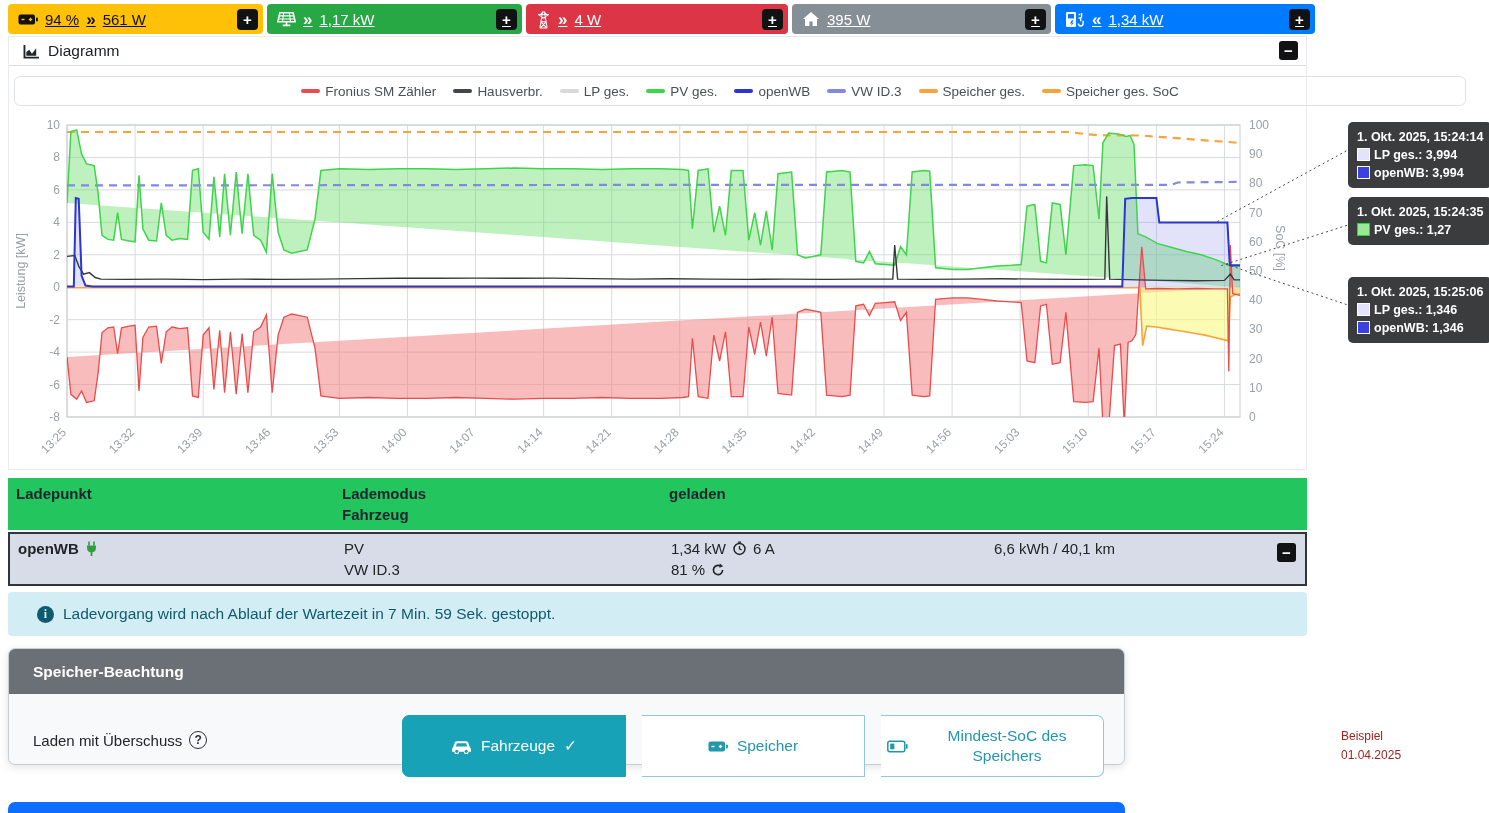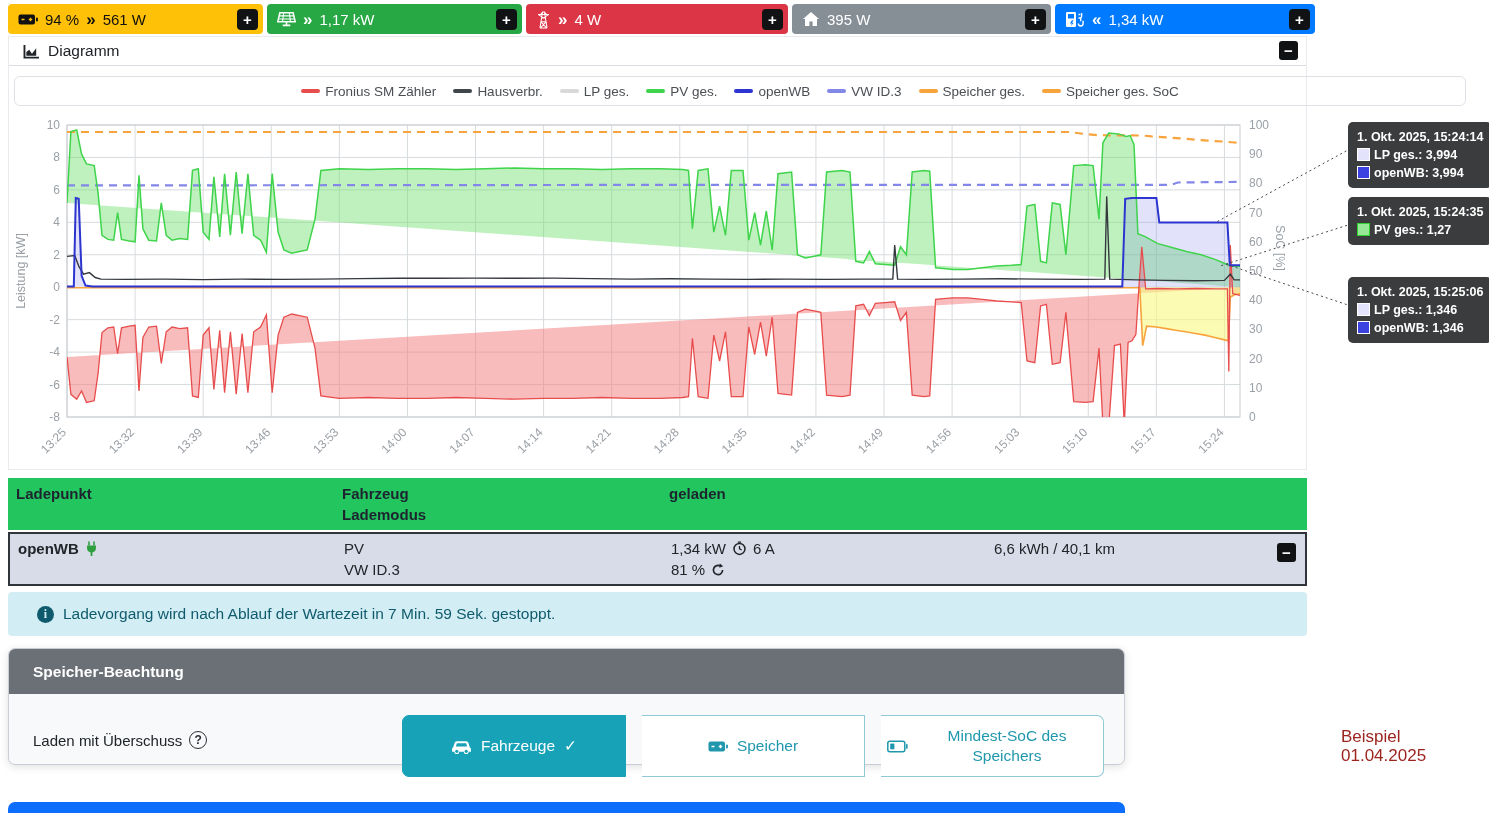"94 %" .badge { text-decoration: none -> underline }
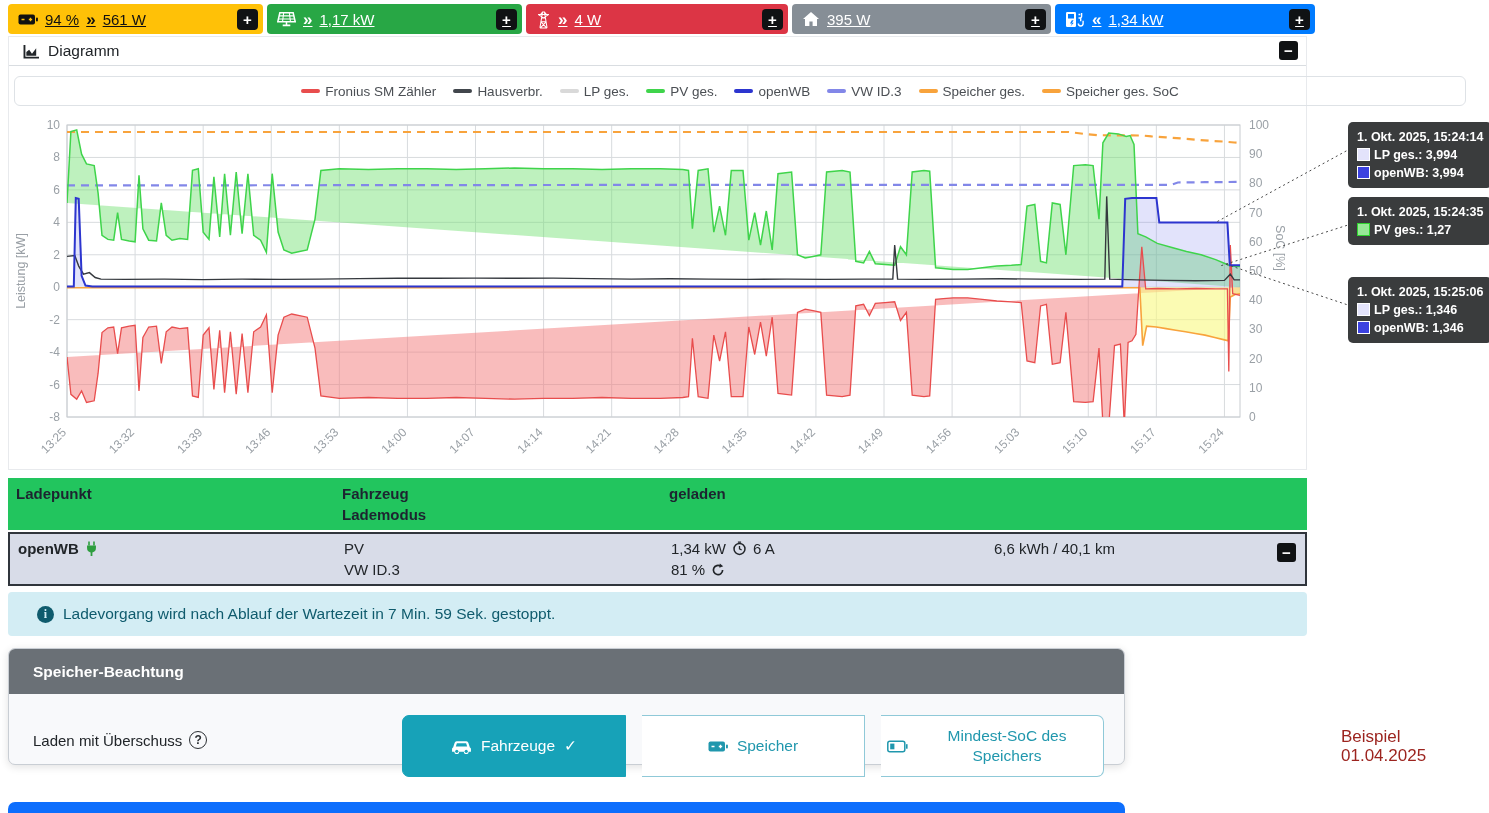"Fahrzeug" div { order: before "Lademodus" -> after "Lademodus" }
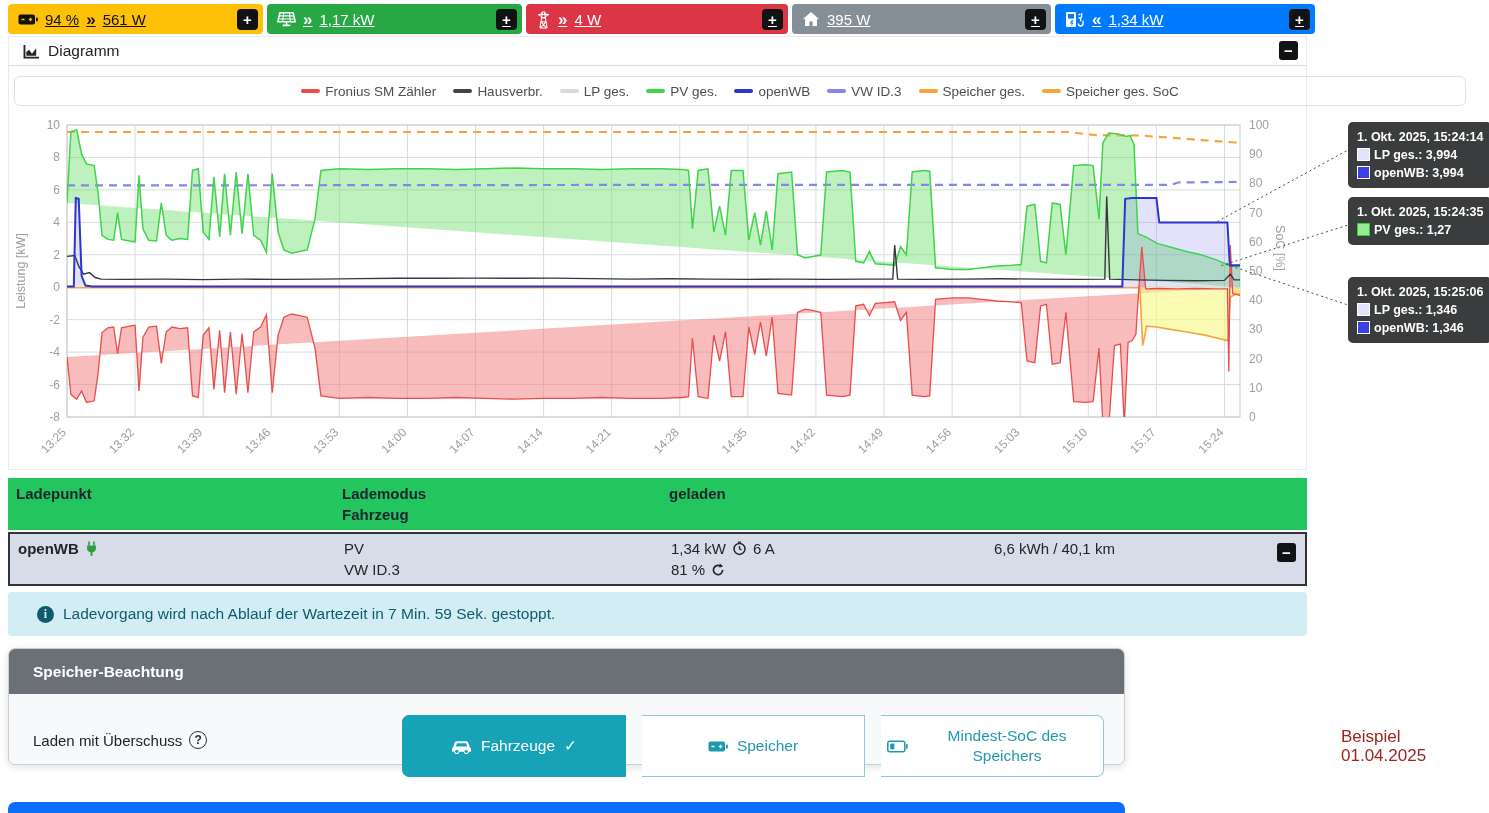"Beispiel" #watermark { font-size: 17px -> 12px }
